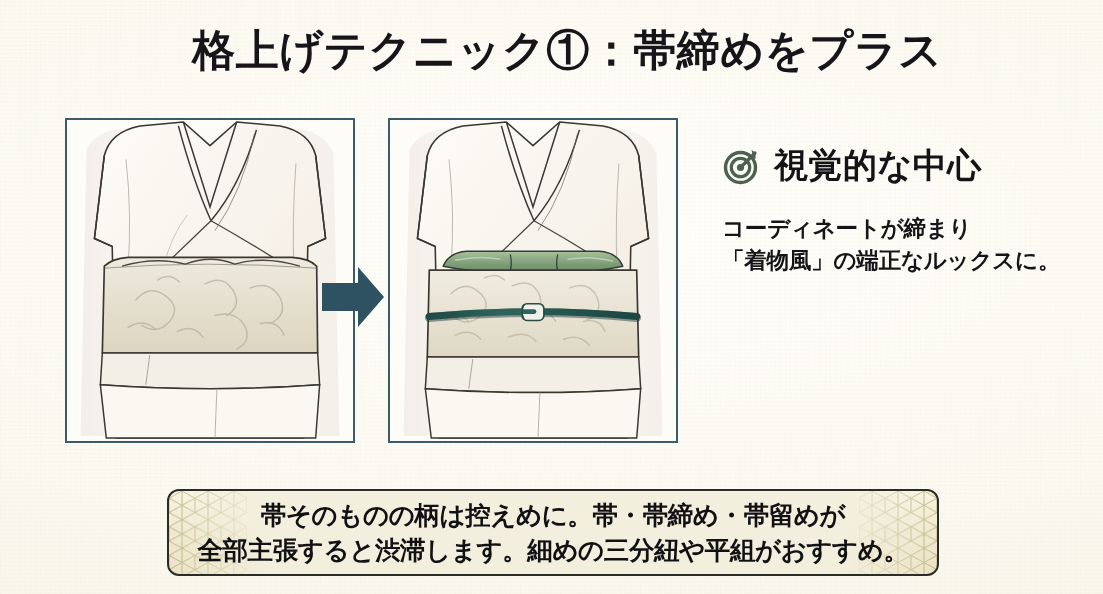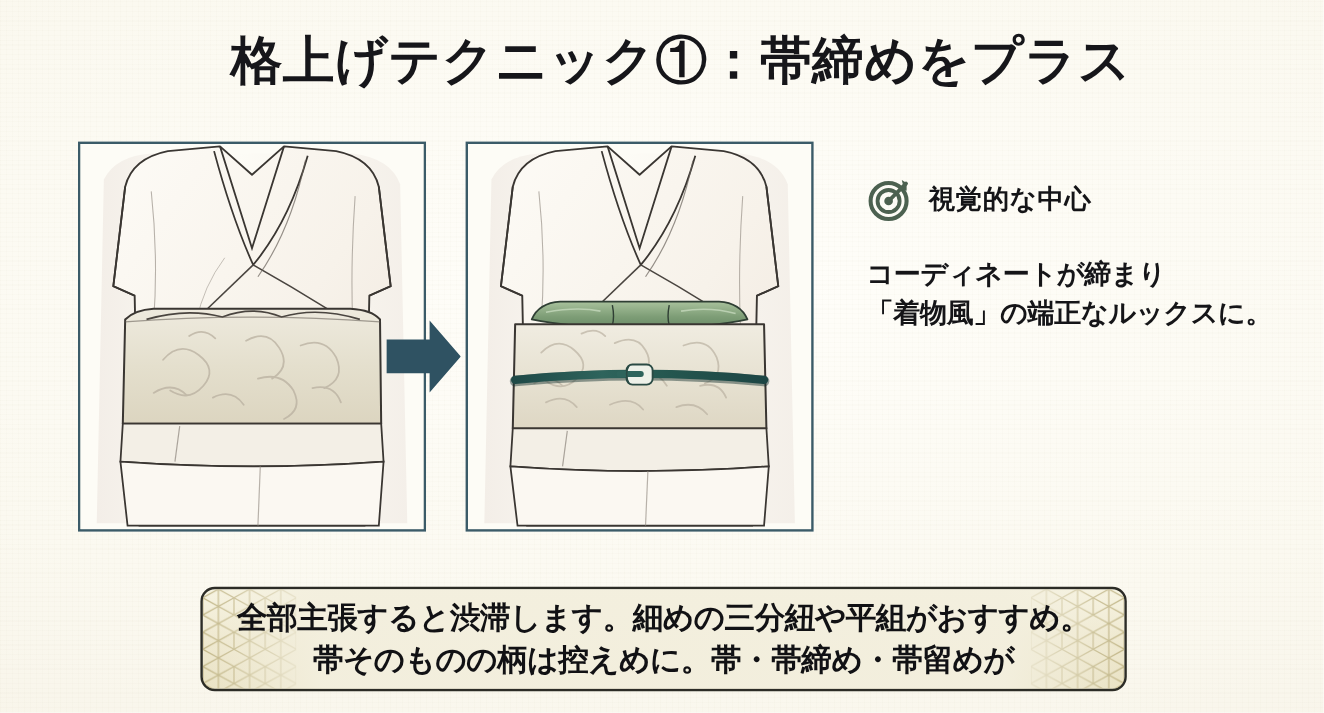"視覚的な中心" .point-title { font-size: 22px -> 34px }
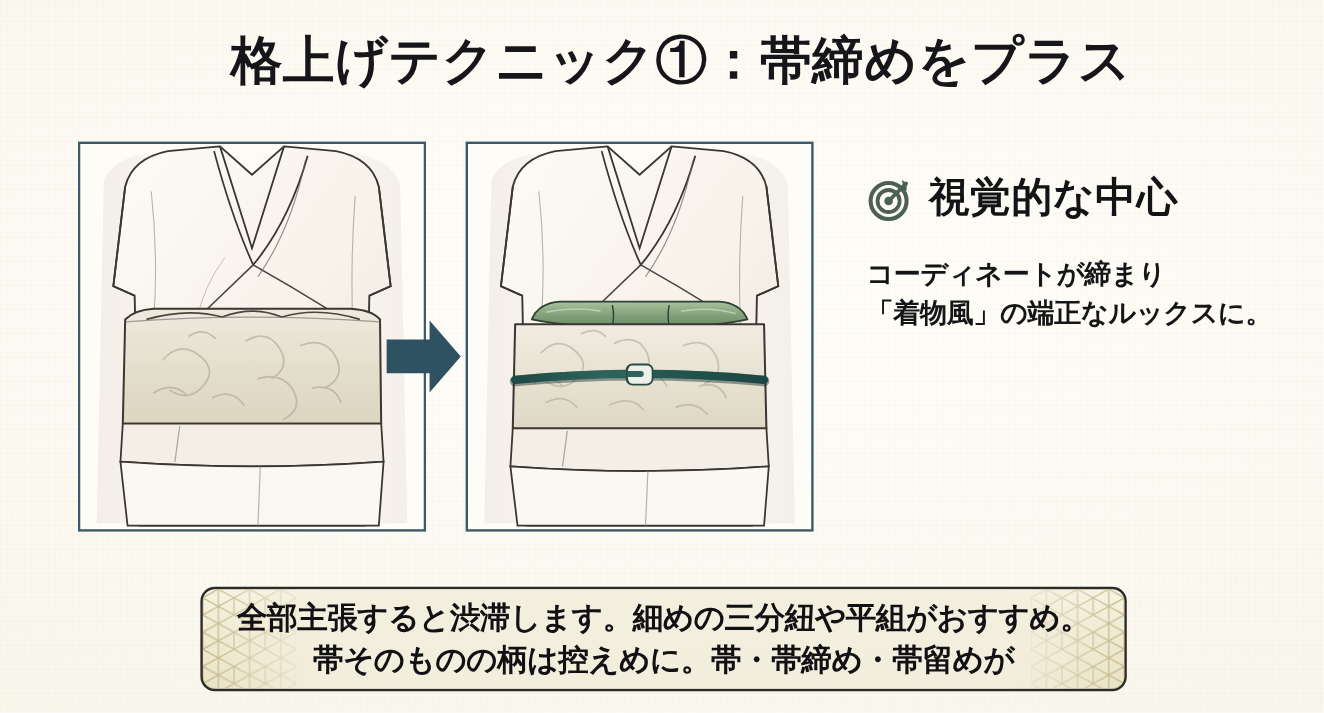"全部主張すると渋滞します。細めの三分紐や平組がおすすめ。" span { order: before "帯そのものの柄は控えめに。帯・帯締め・帯留めが" -> after "帯そのものの柄は控えめに。帯・帯締め・帯留めが" }
